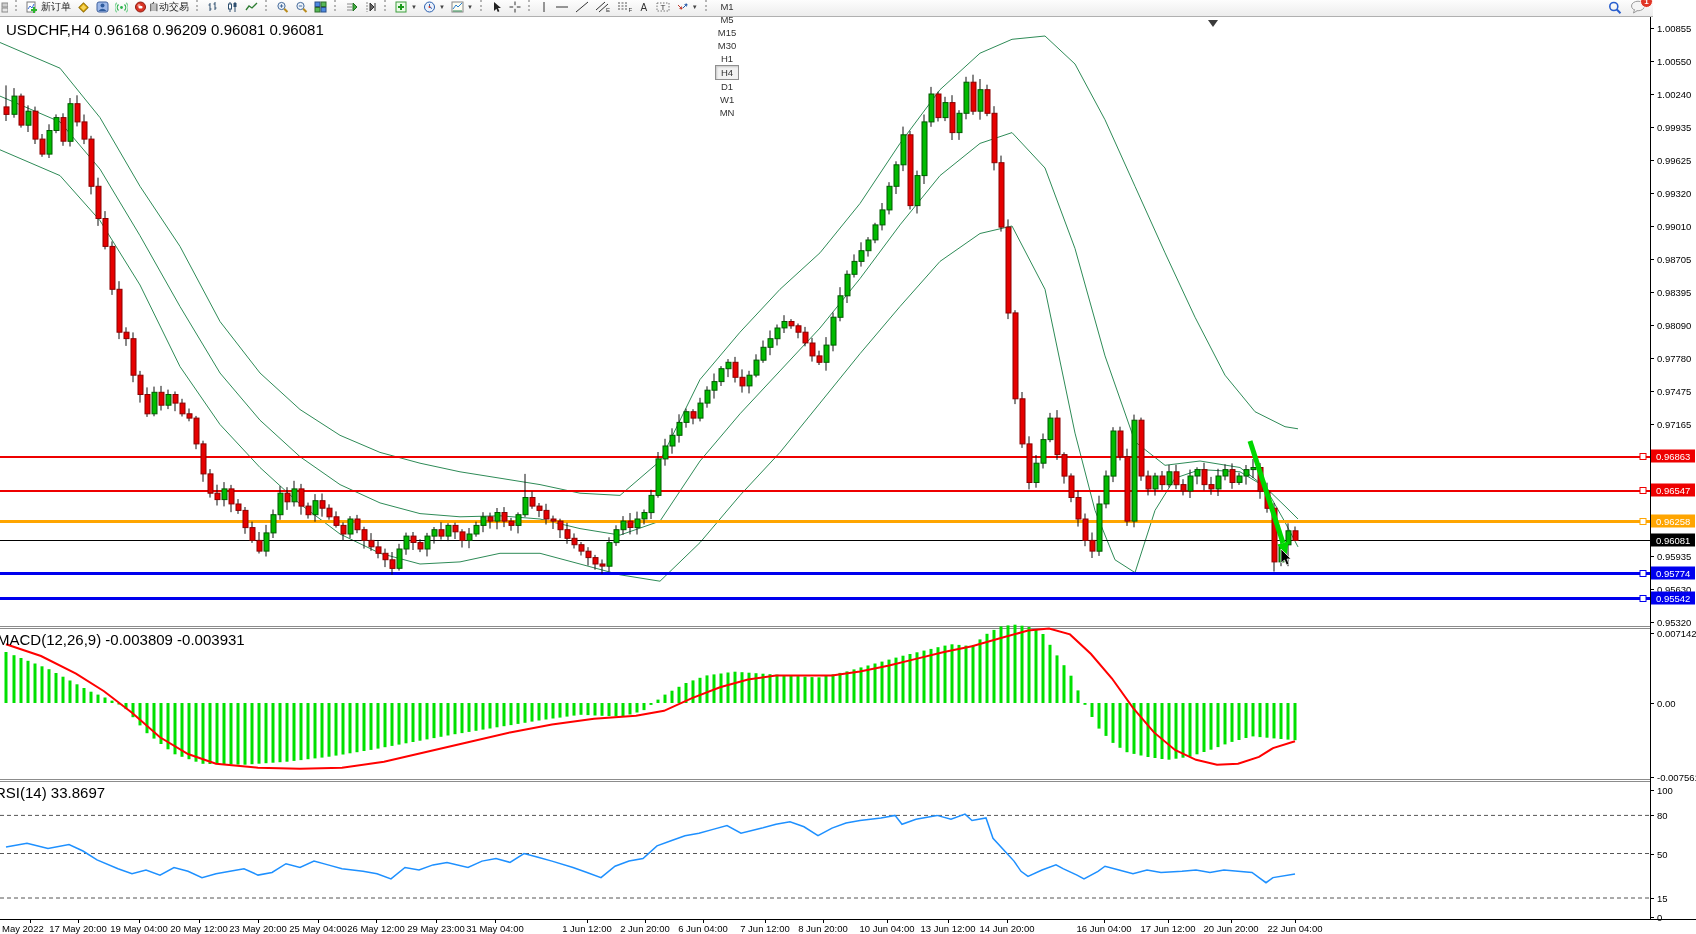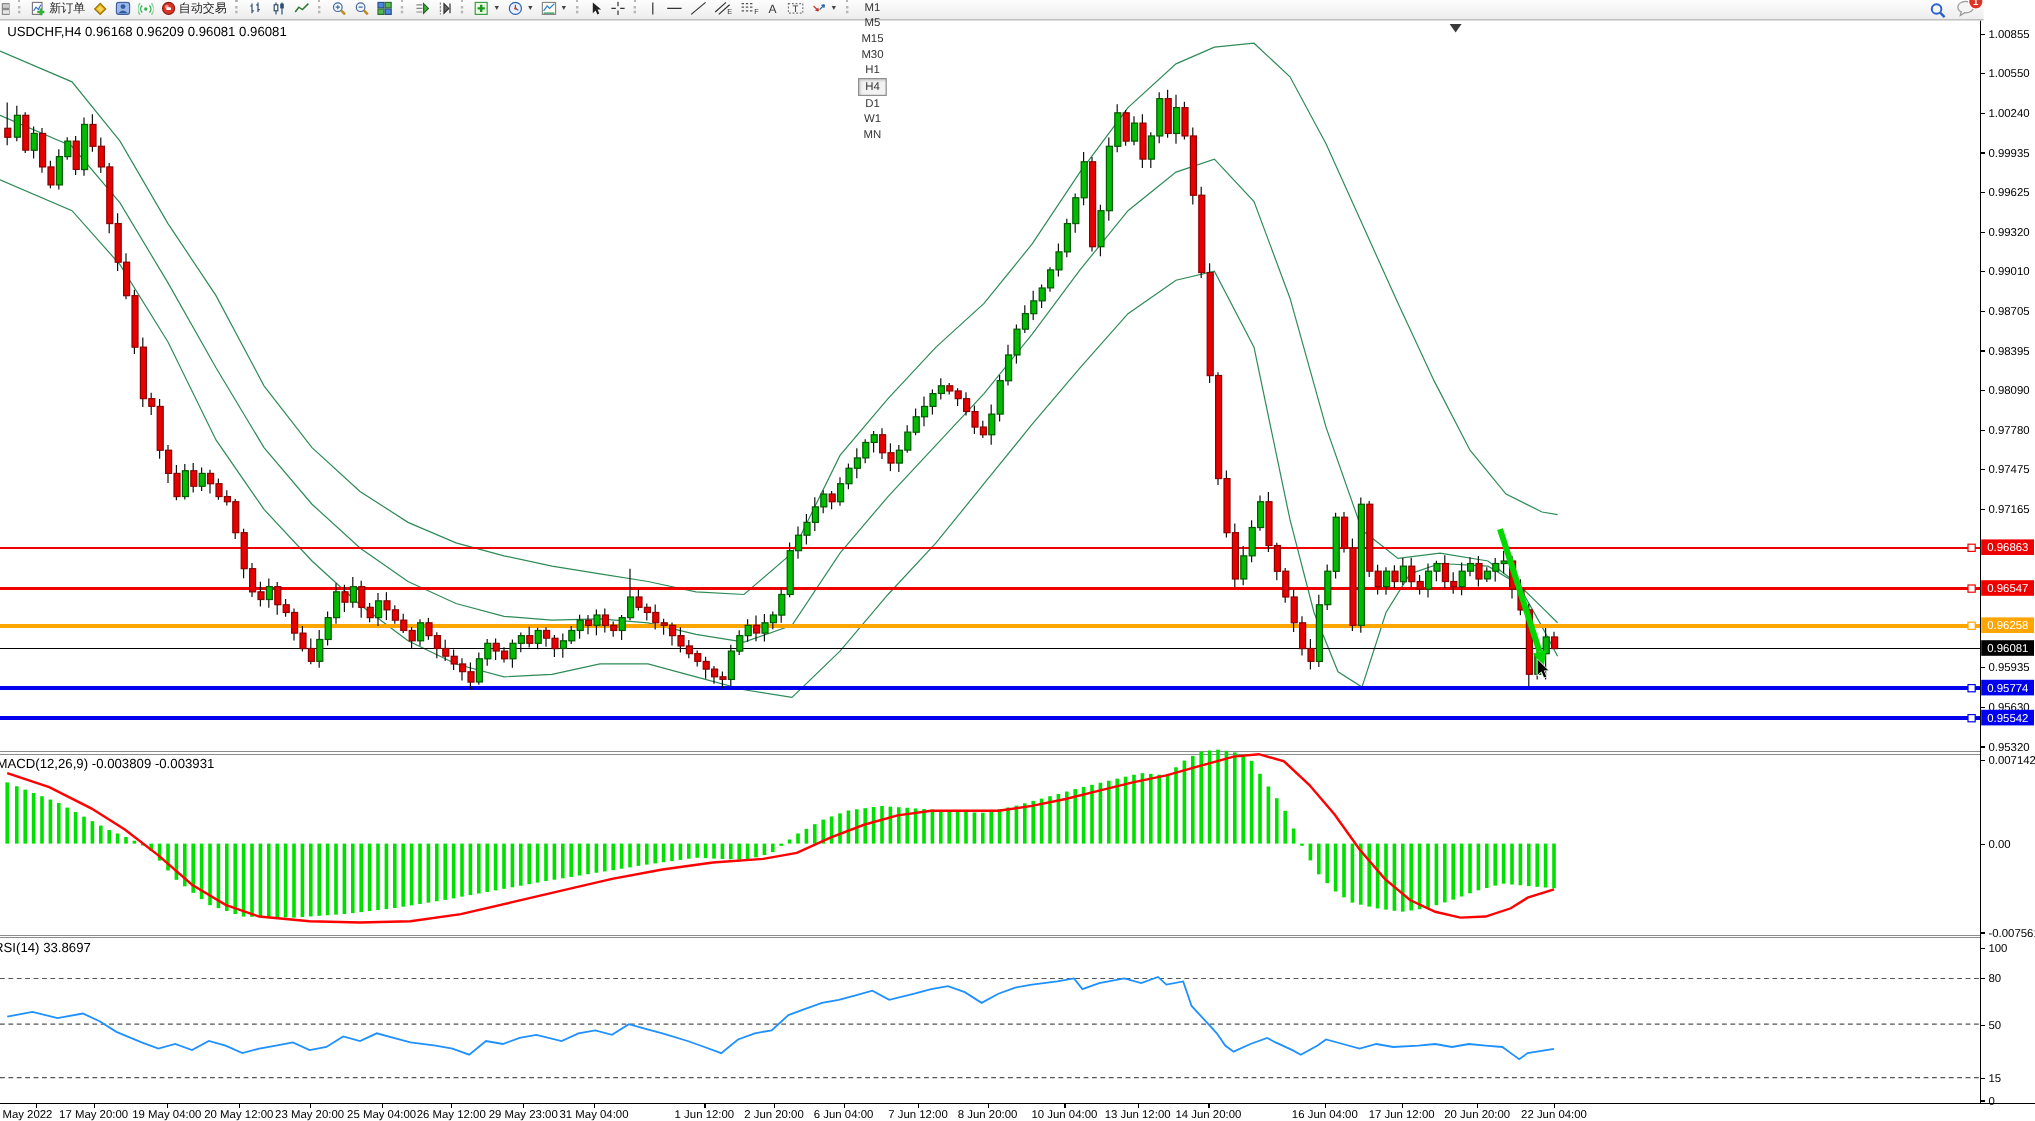"USDCHF,H4 0.96168 0.96209 0.96081" .pane-label { font-size: 11px -> 15px }
